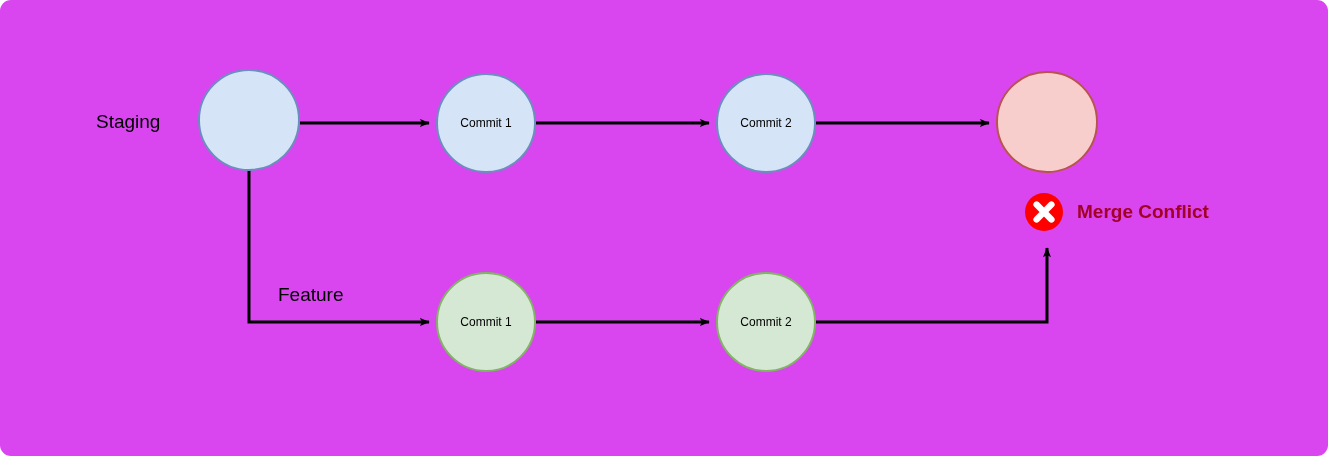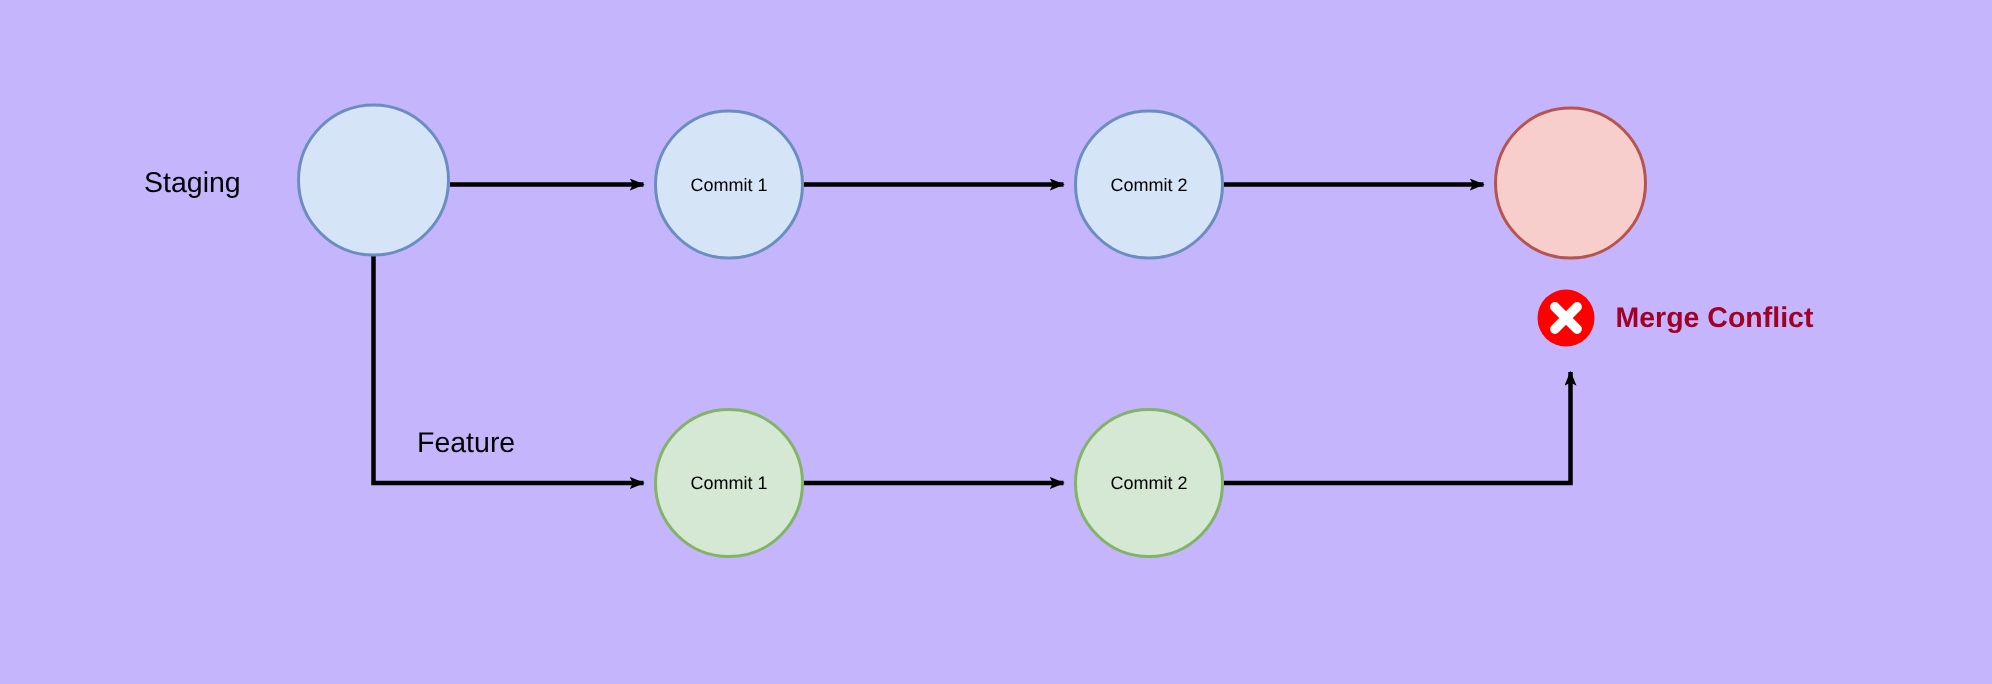"Staging" #canvas { background: #c4b5fd -> #d946ef; border-radius: none -> 11px }
